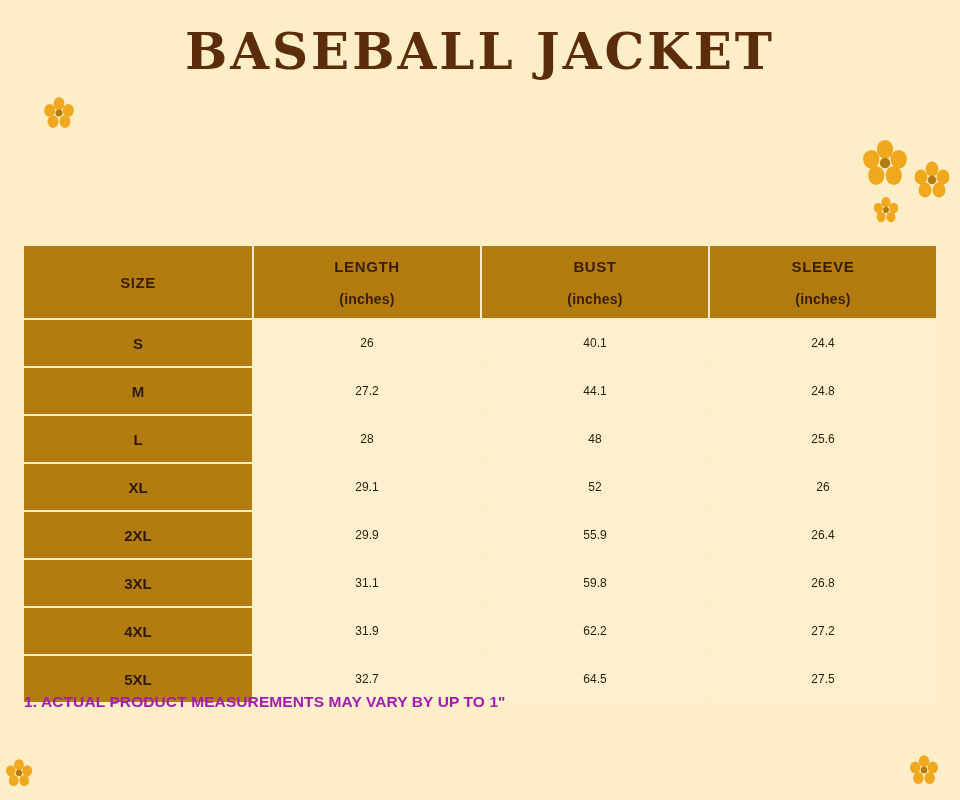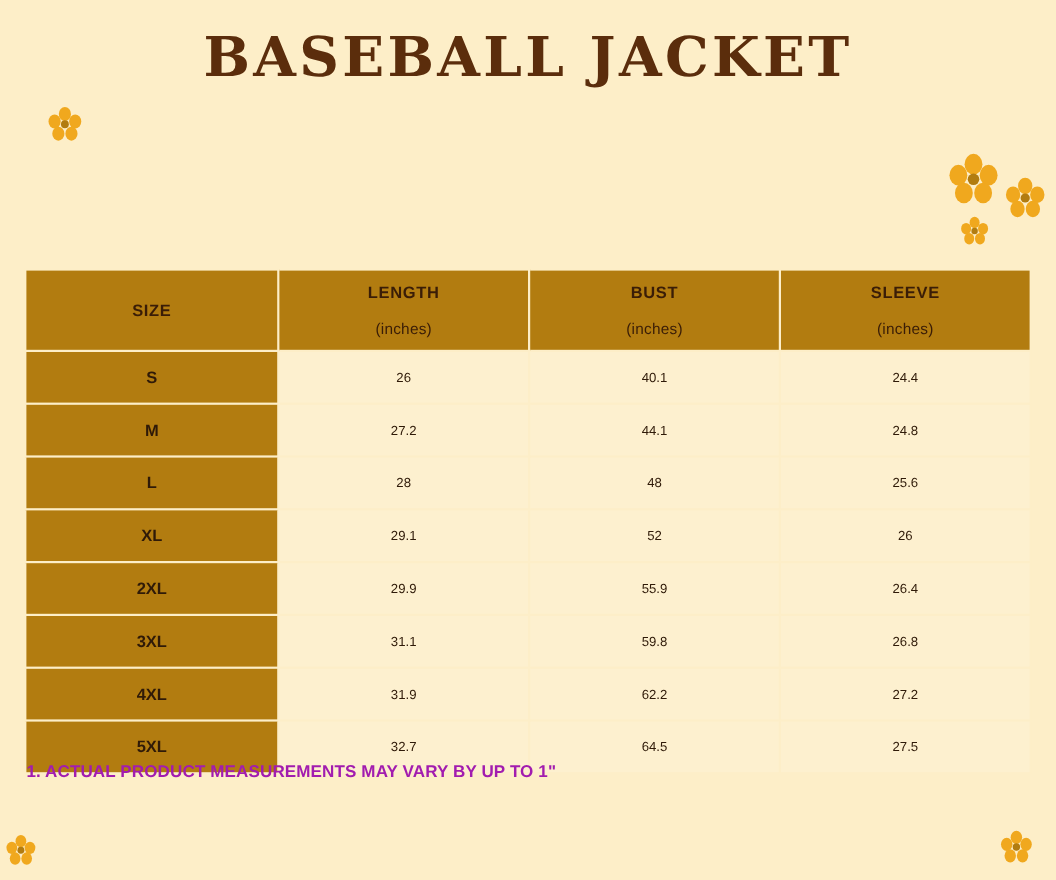"(inches)" thead th .unit { font-weight: normal -> bold }
